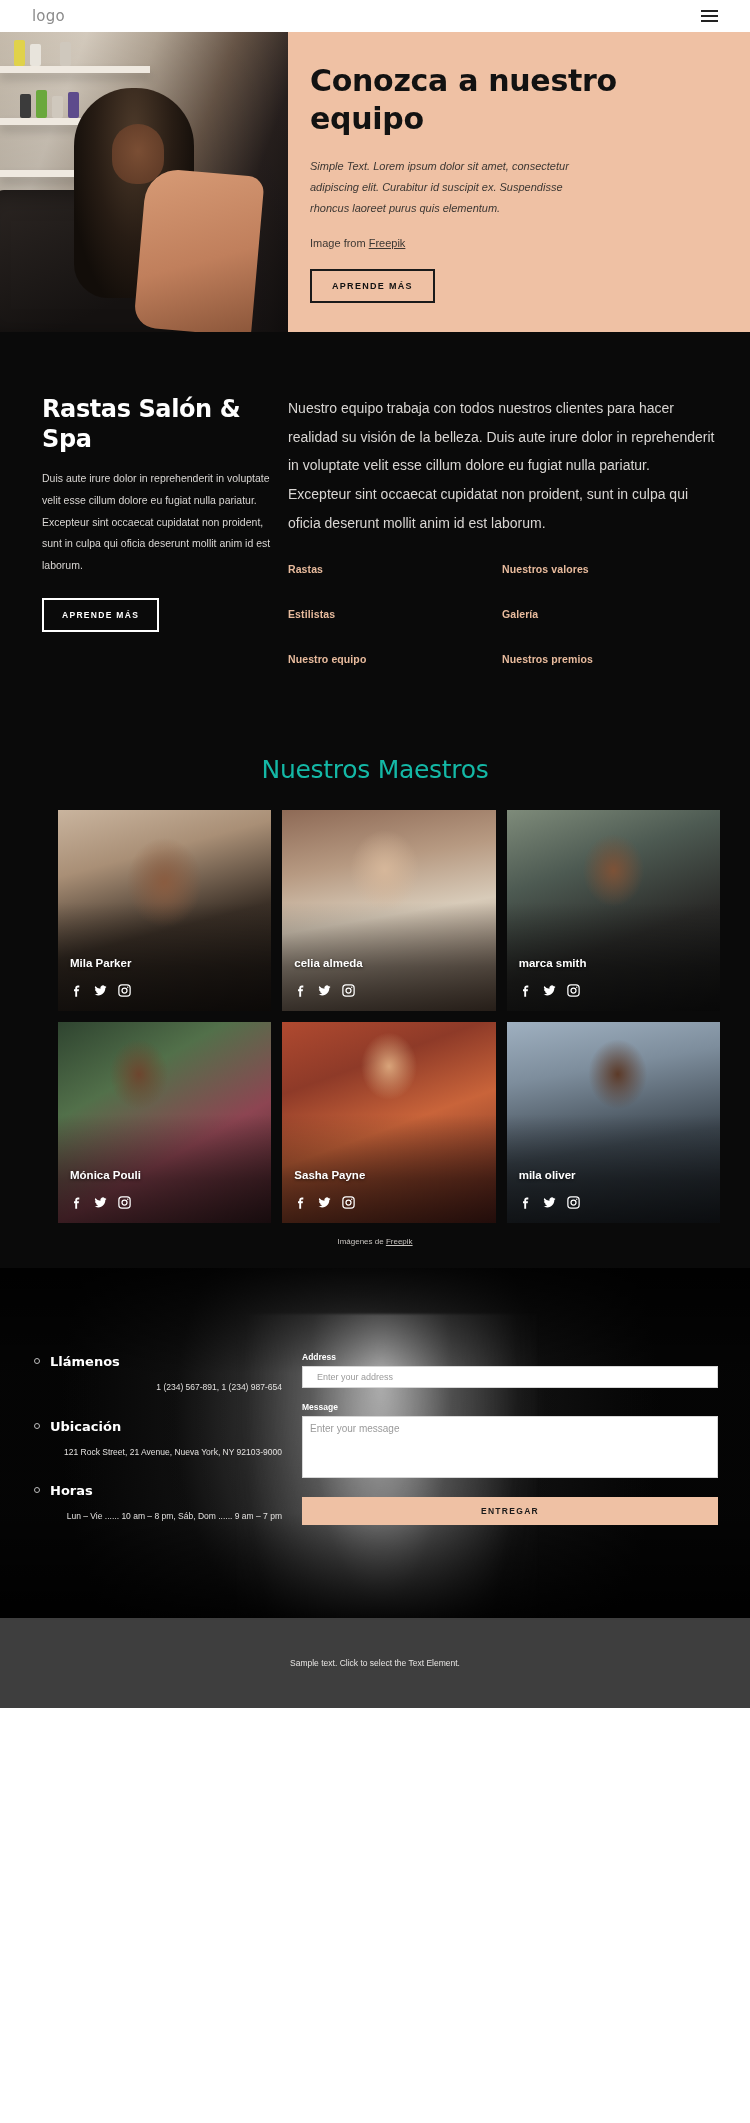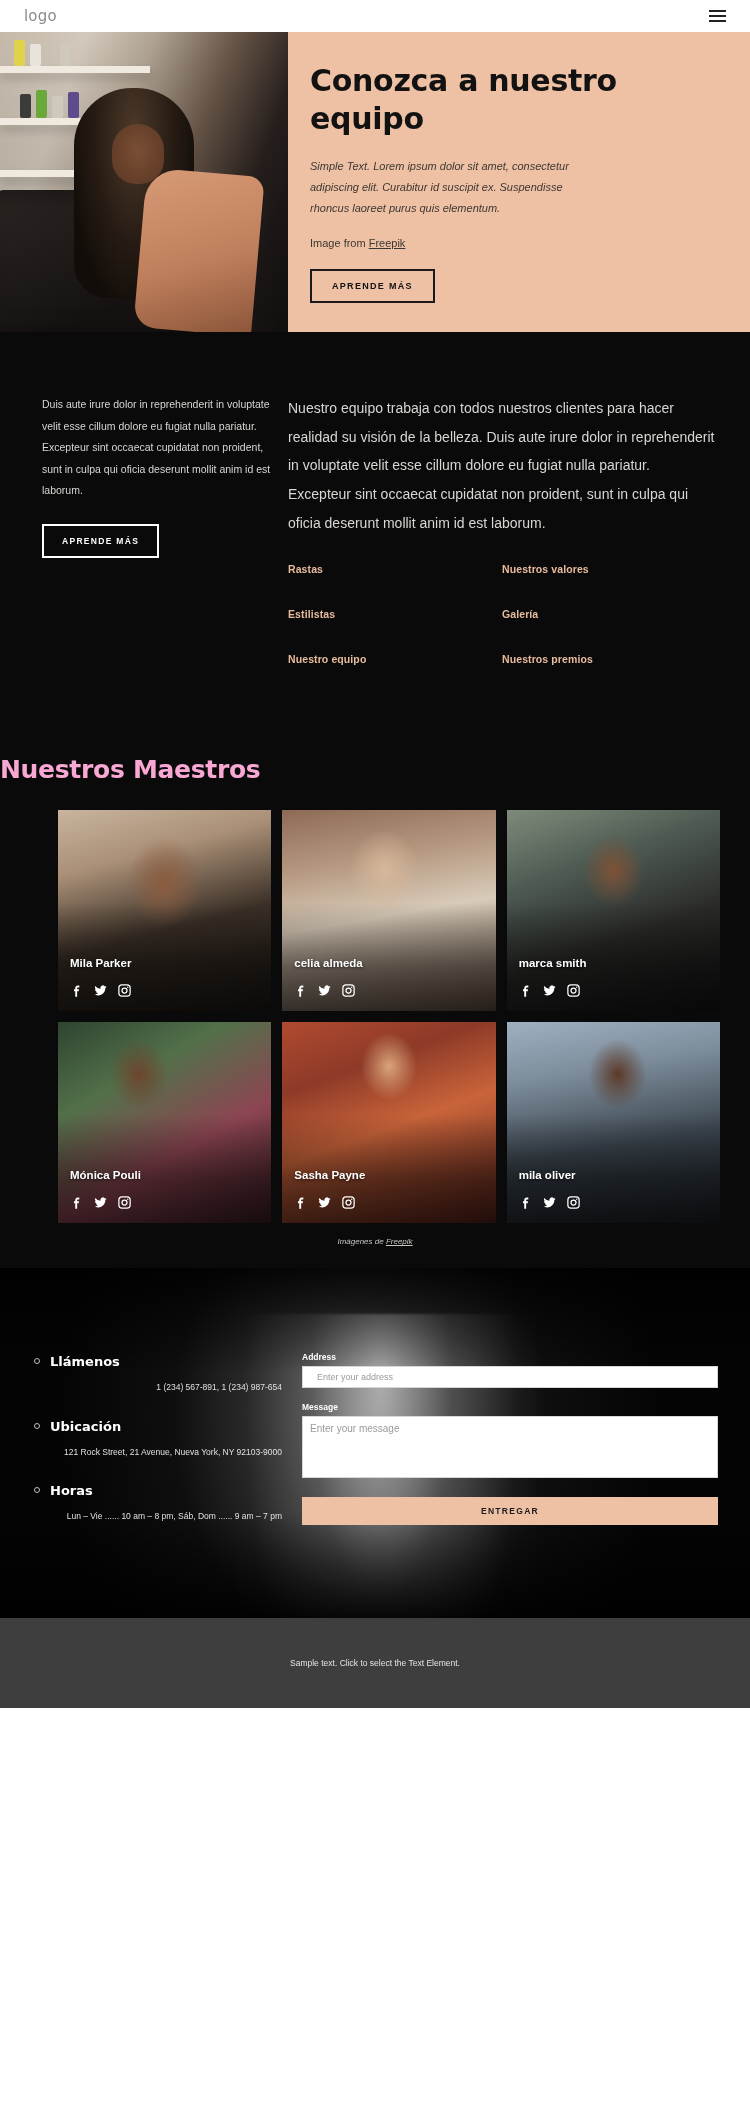"logo" .topbar { padding: 0 24px -> 0 32px }
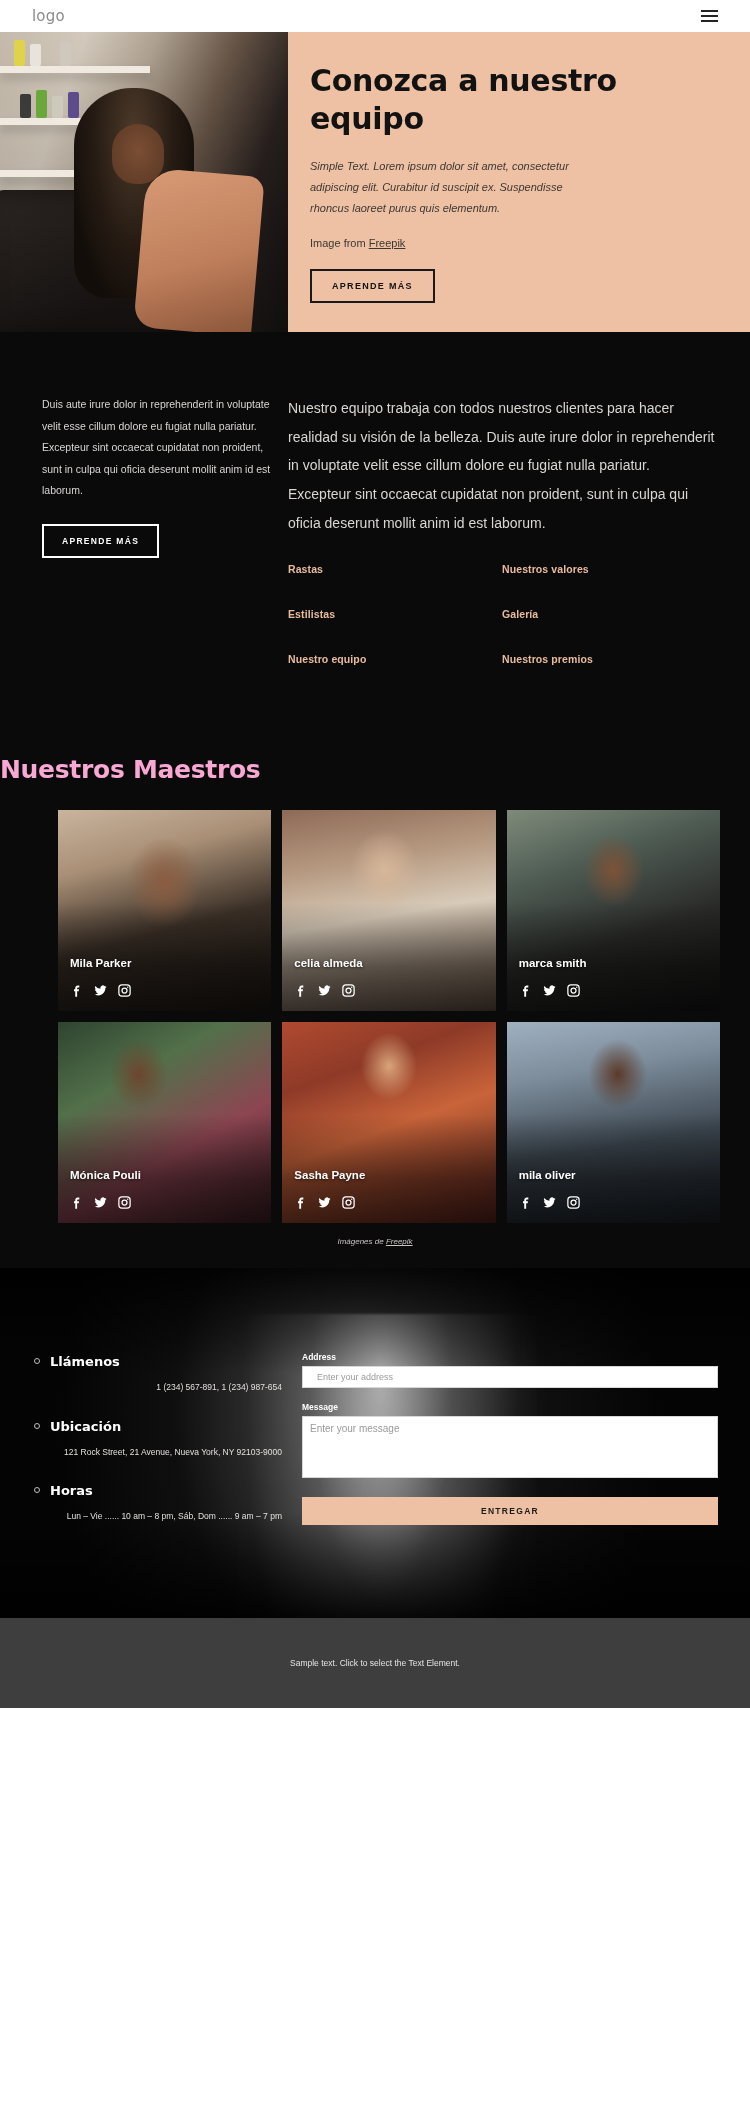"Rastas Salón & Spa" h2.about-h2 { html: none -> <h2>Rastas Salón &amp; Spa</h2> }
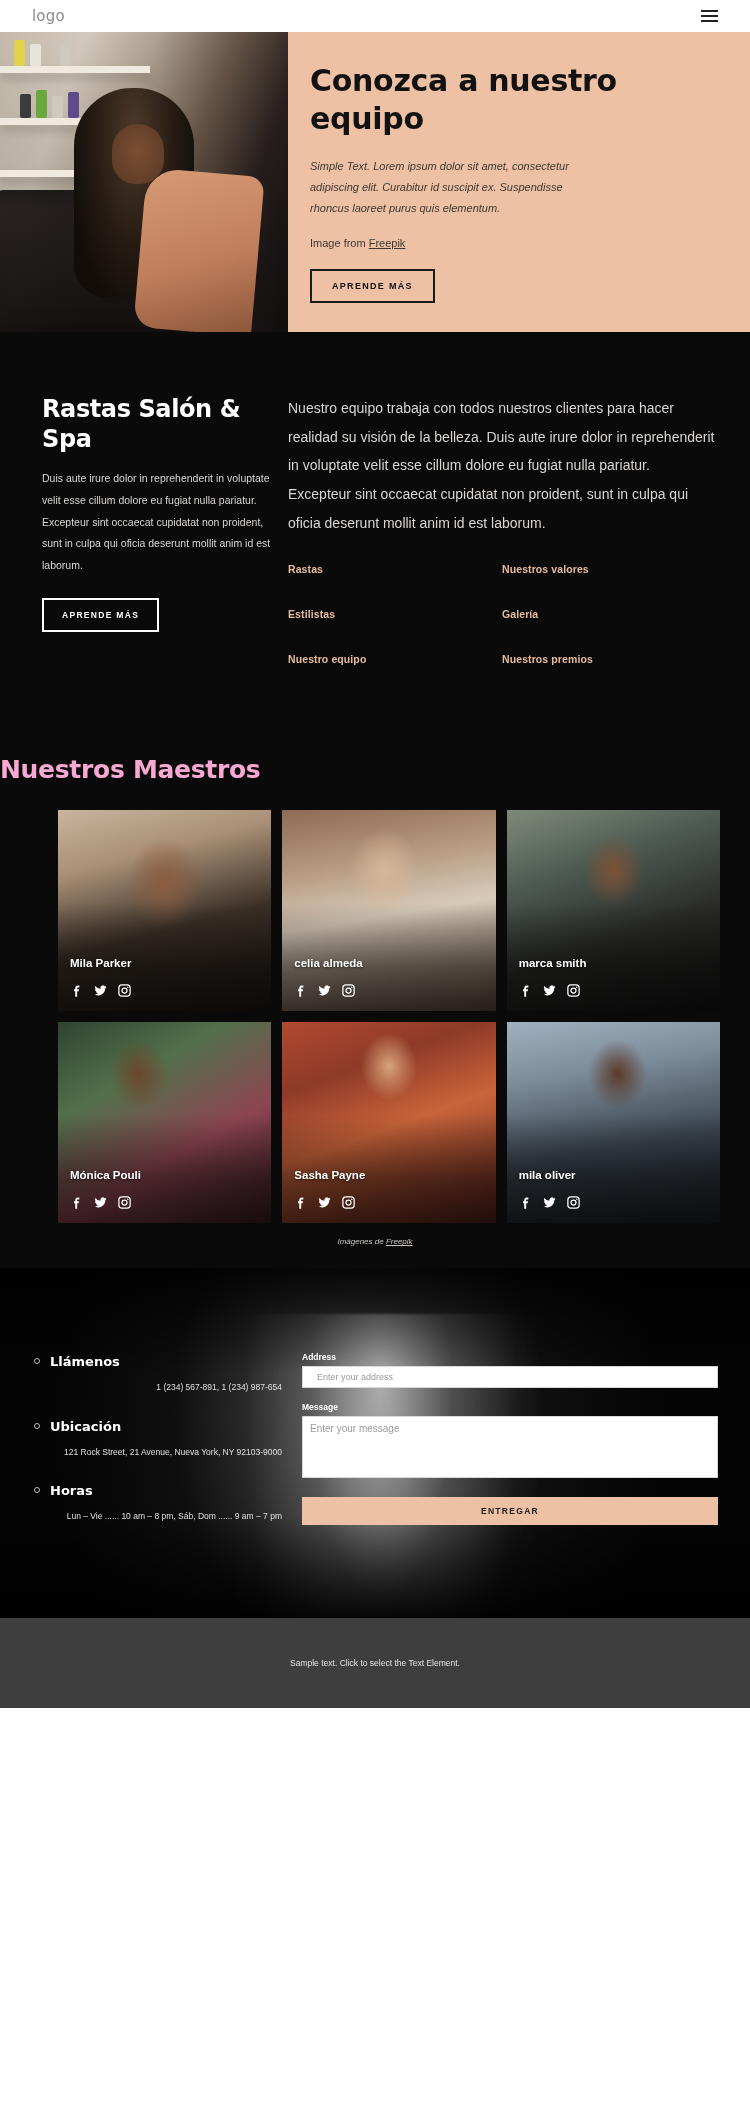"Nuestros Maestros" .team-h2 { color: #f9a8d4 -> #14b8a6; font-weight: 700 -> 400; text-align: none -> center }
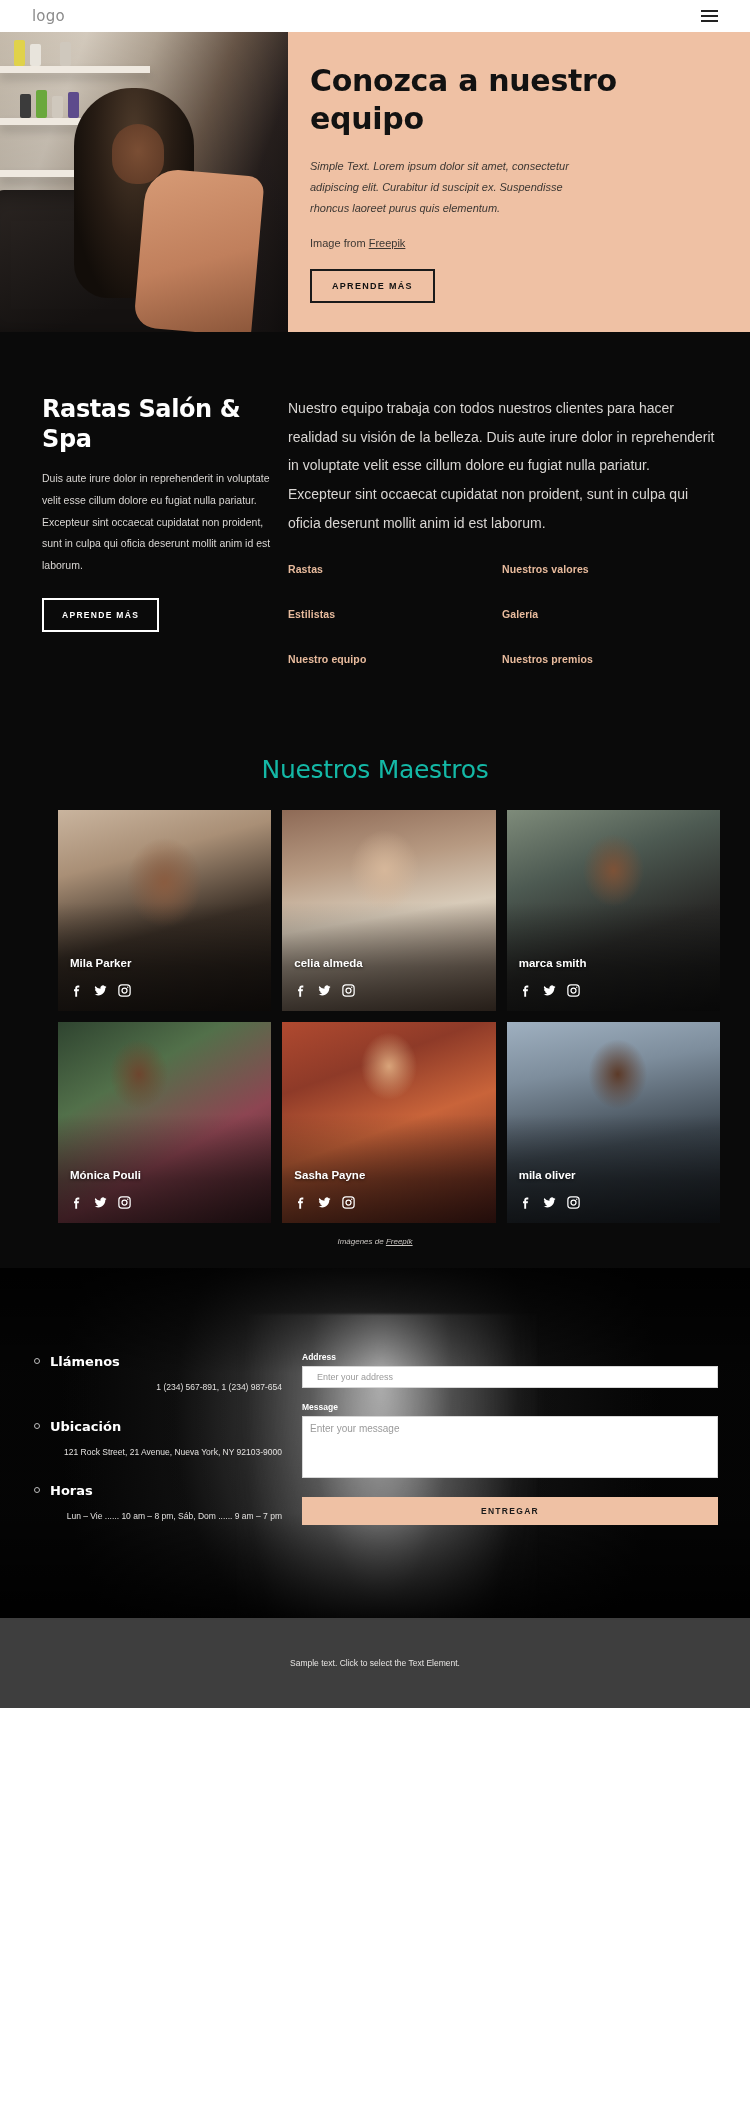"Imágenes de Freepik" .credit-center { font-style: italic -> none }
